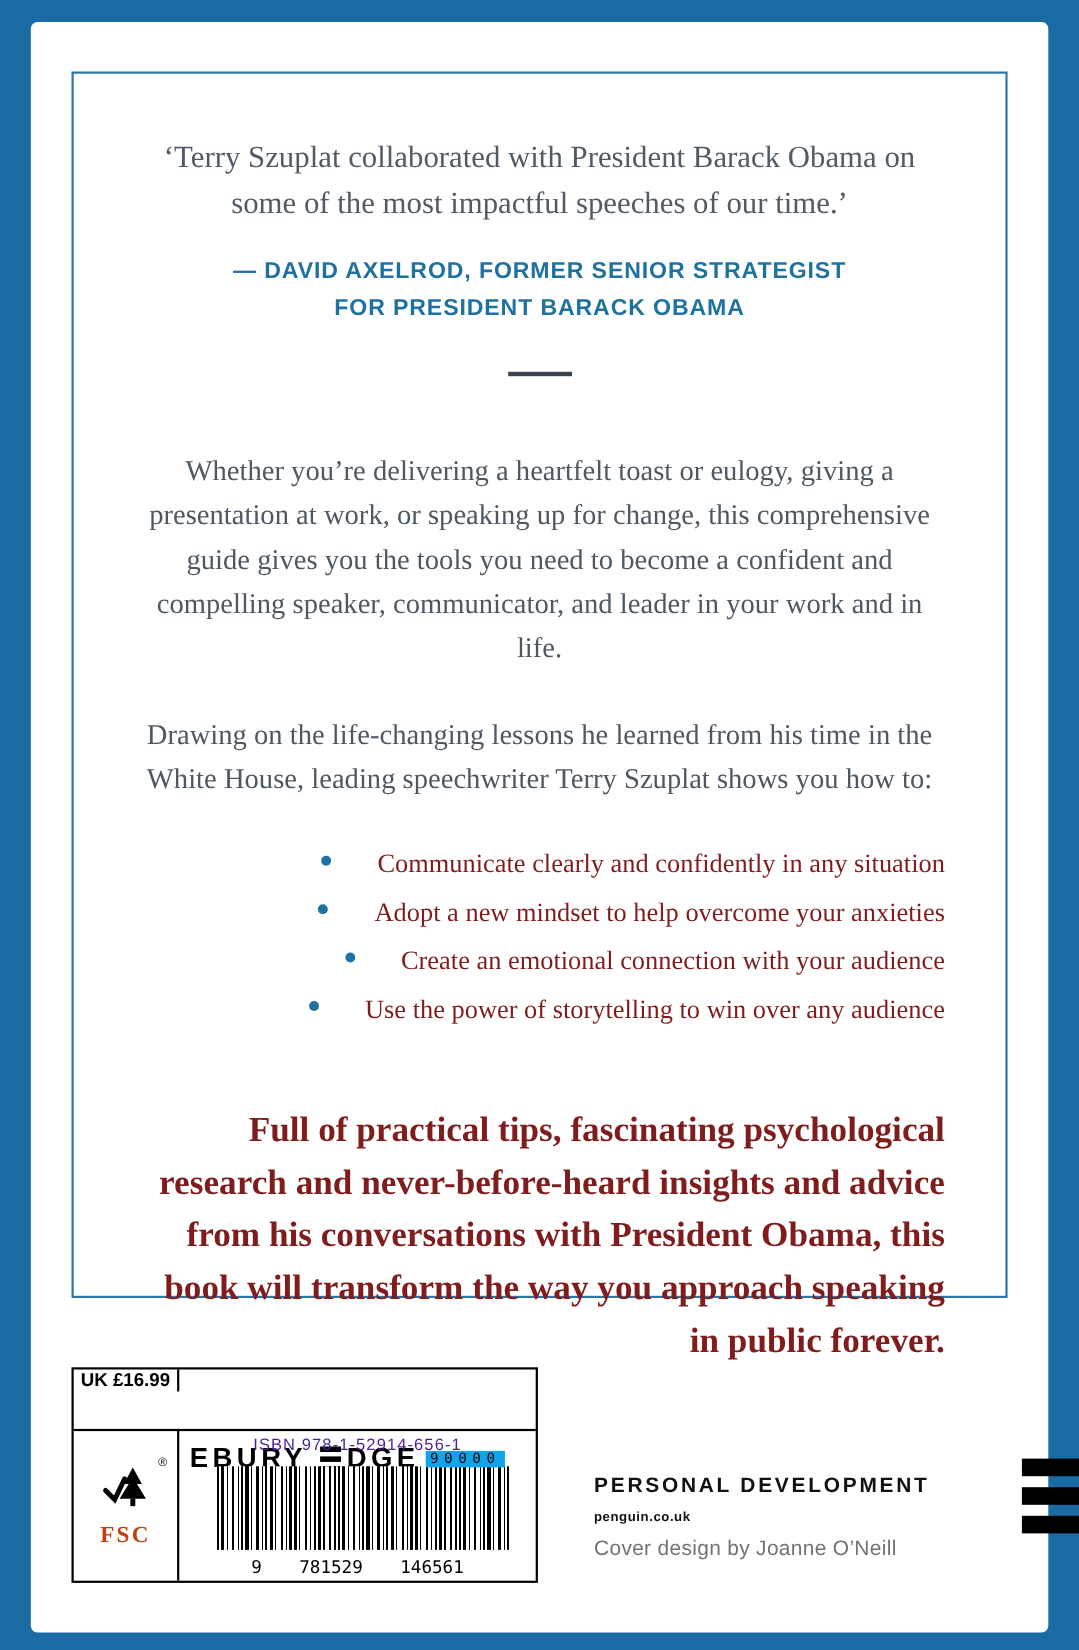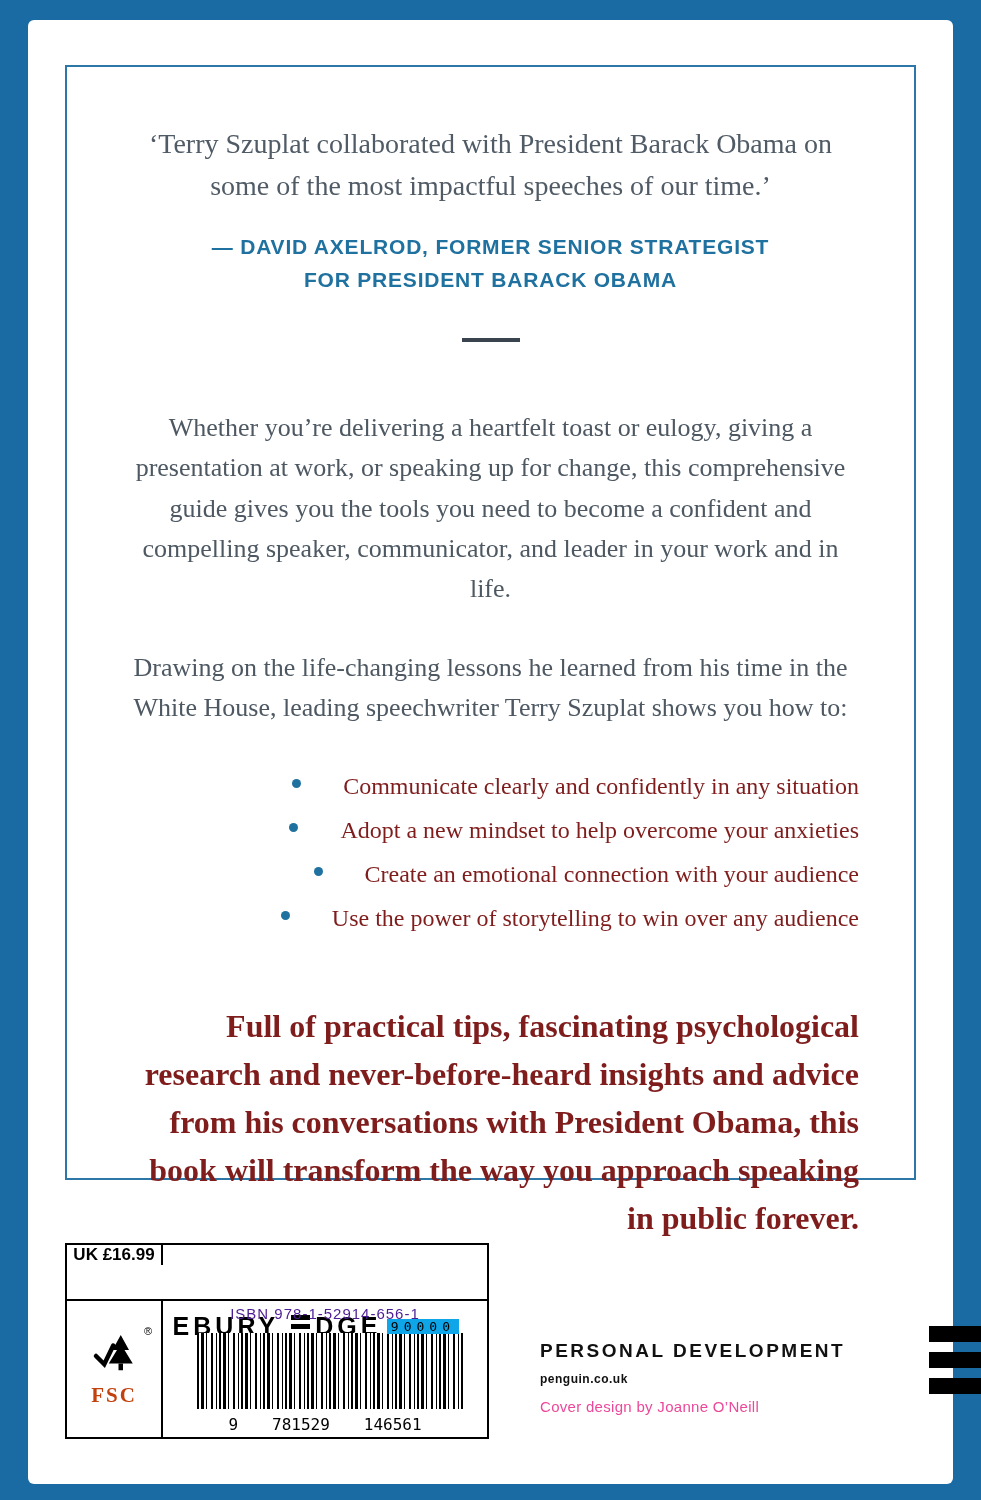"Cover design by Joanne O’Neill" .credit { color: #ec4899 -> #737373; font-size: 15px -> 19px }
